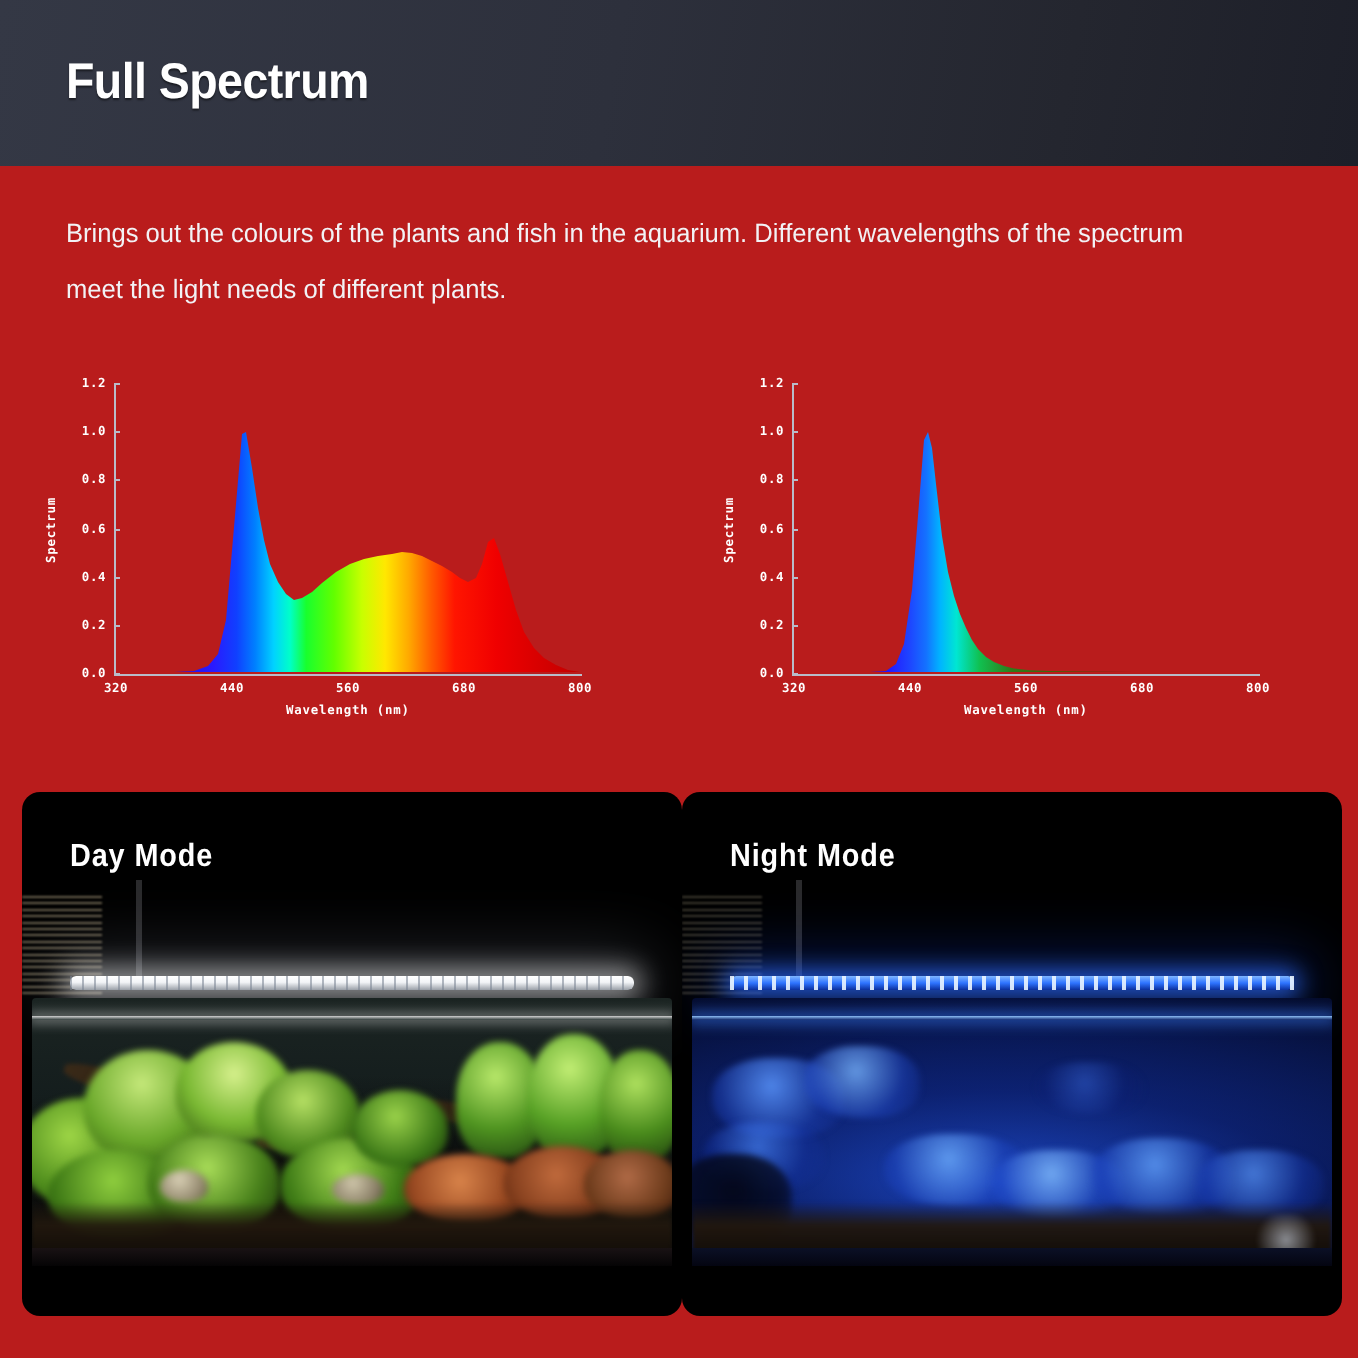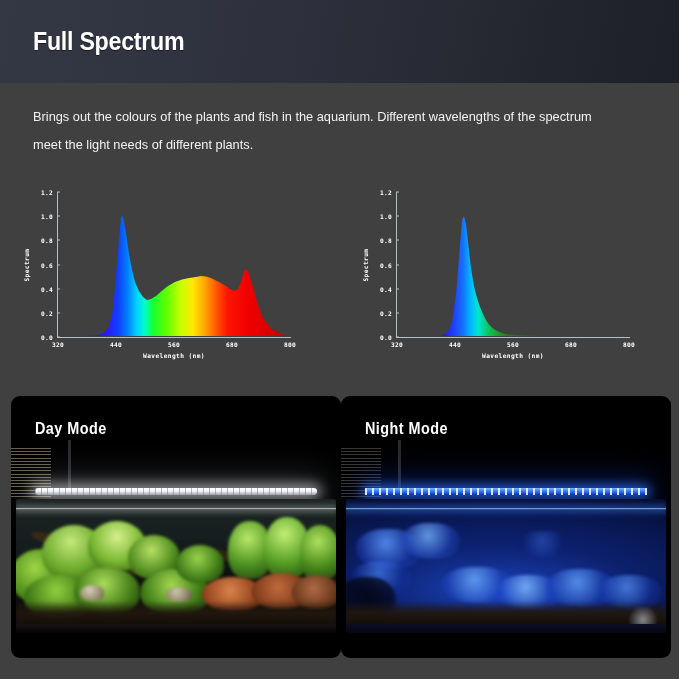"Full Spectrum" .page { background: #404040 -> #b91c1c }
